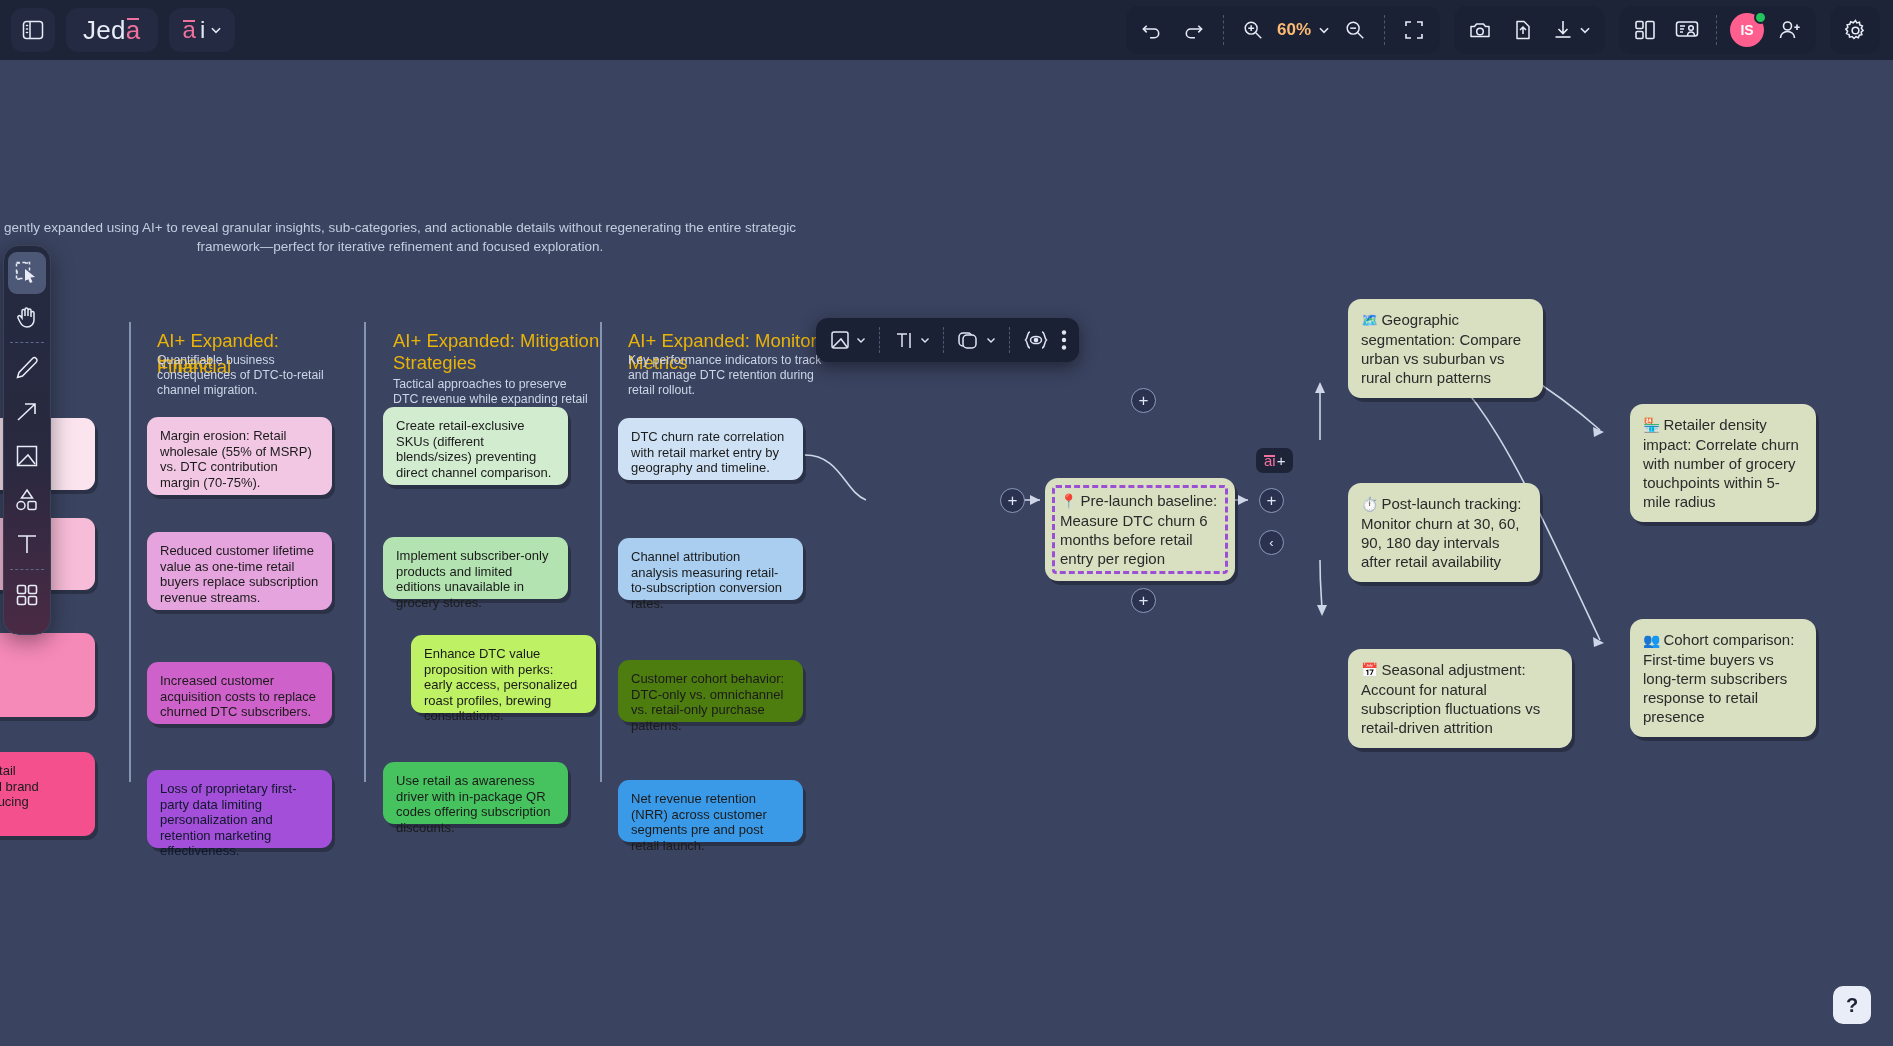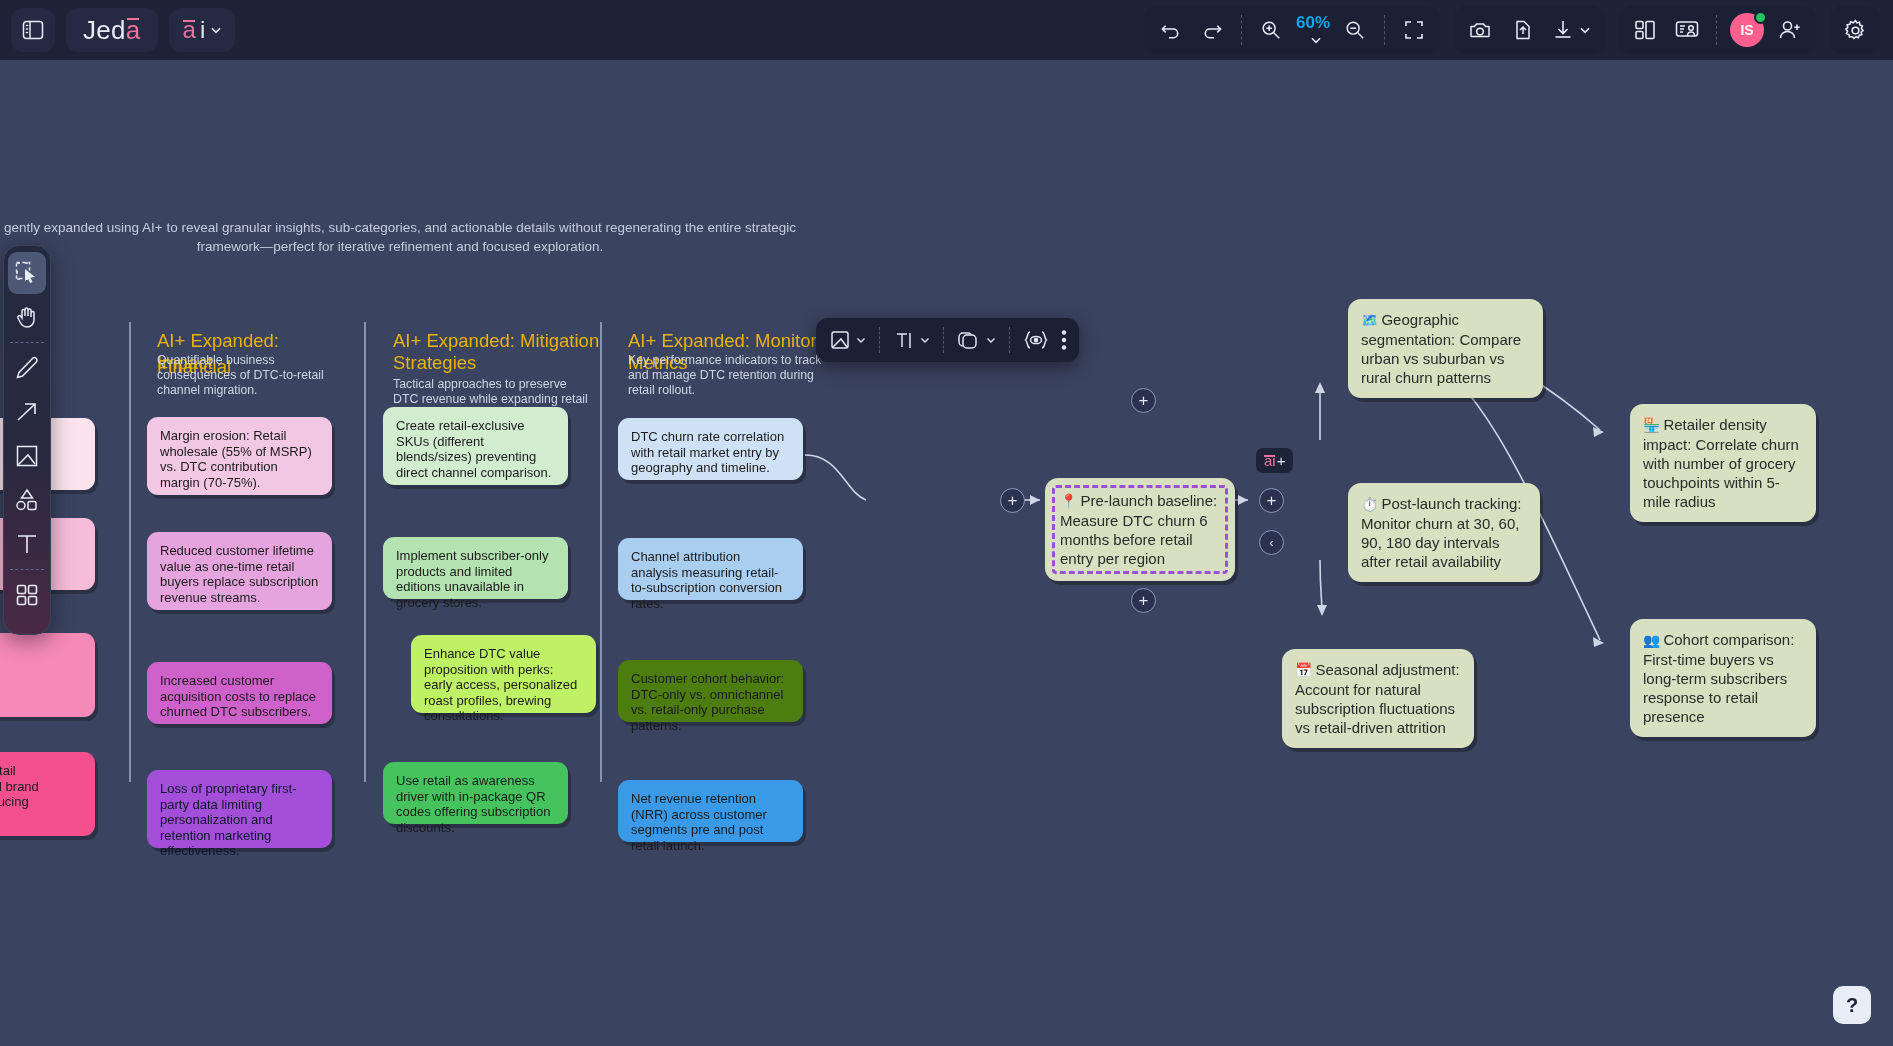"60%" .zoomval { color: #0ea5e9 -> #fdba74; flex-direction: column -> none }
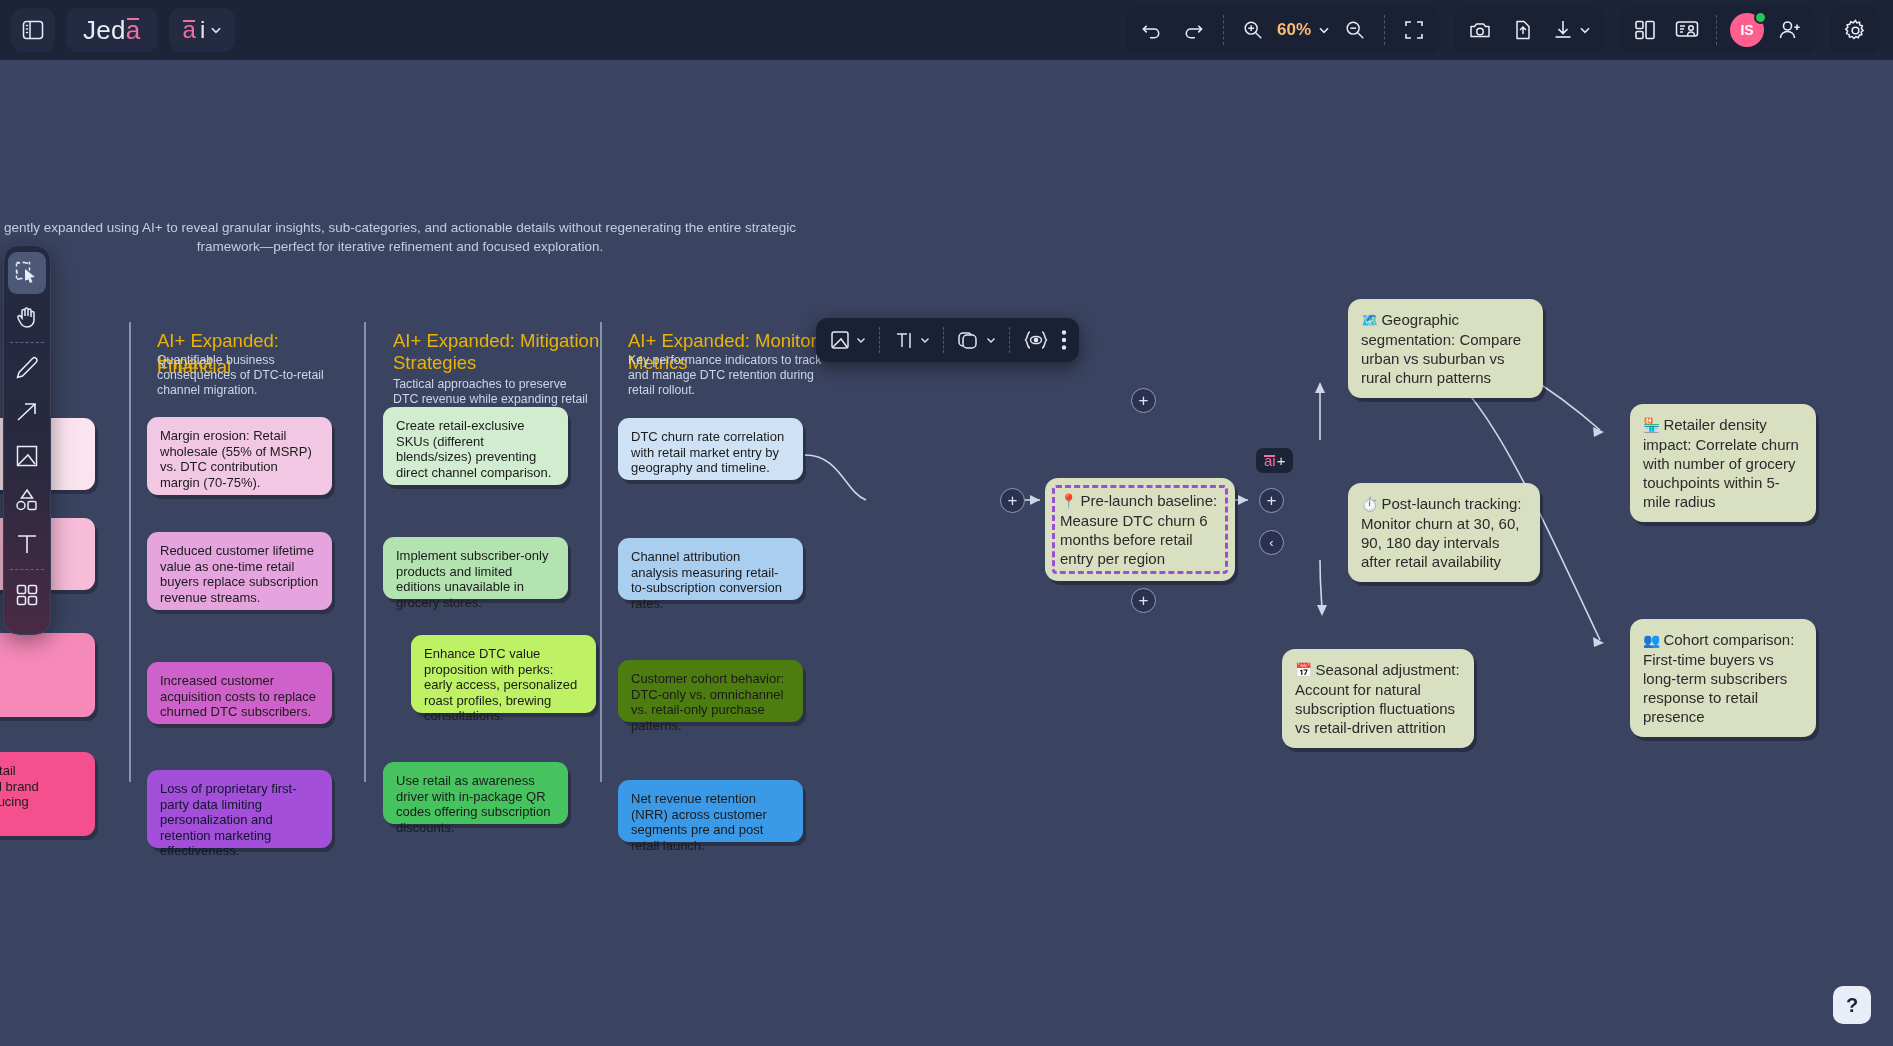"📅 Seasonal adjustment: Account for" div.node { left: 1282px -> 1348px; width: 192px -> 224px }
